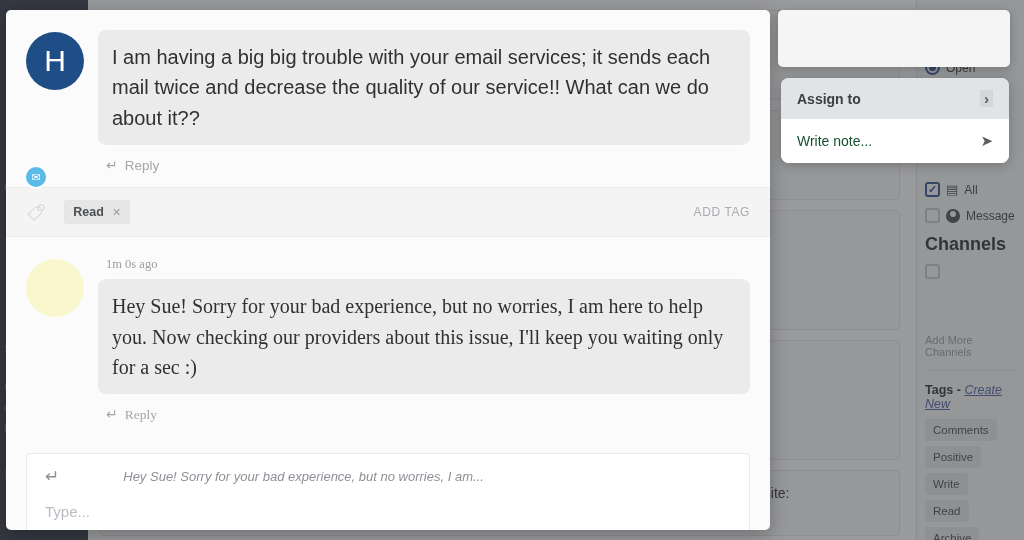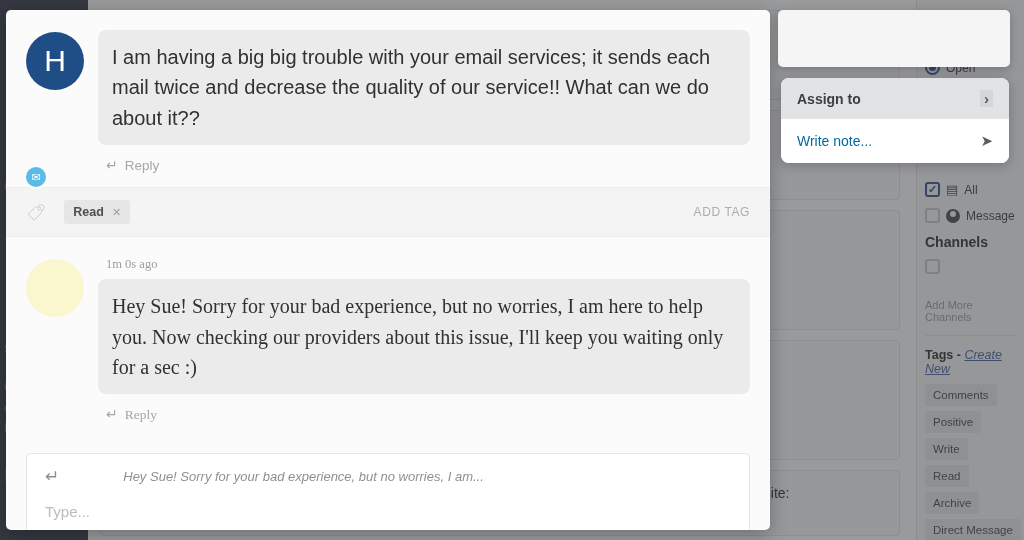"Write note..." .note-ph { color: #0369a1 -> #14532d }
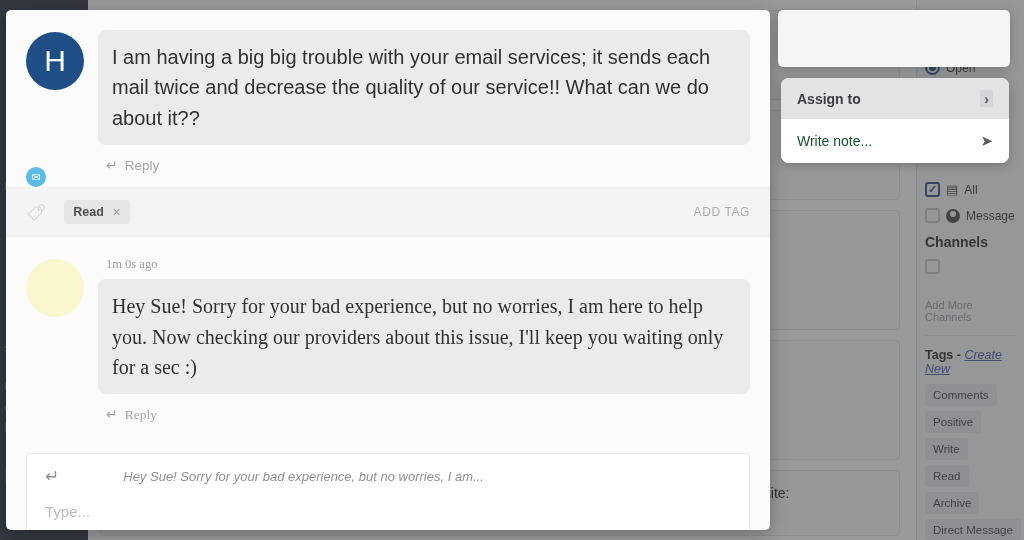"Channels" .bg-head { font-size: 14px -> 18px }
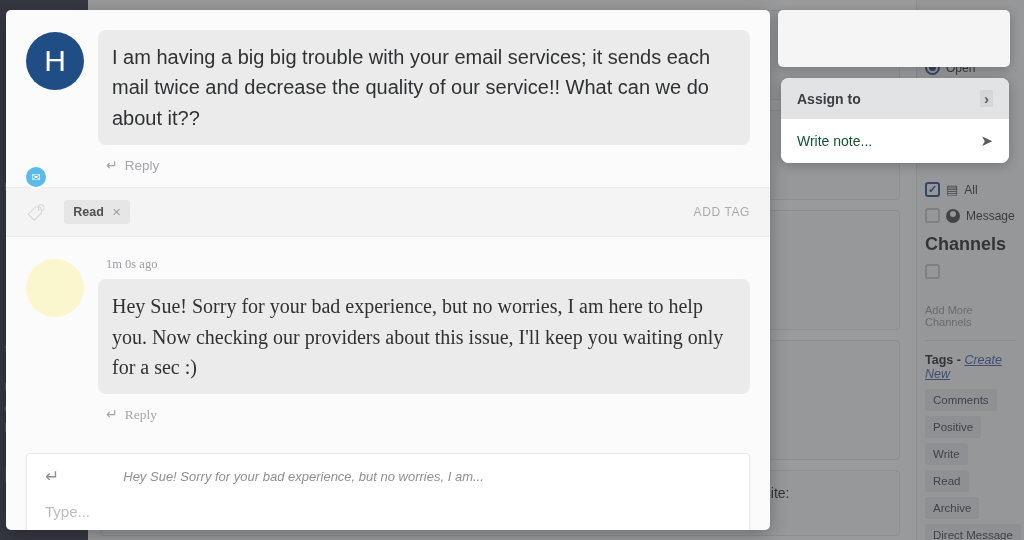"Add More Channels" .bg-sub { margin-top: none -> 30px }
